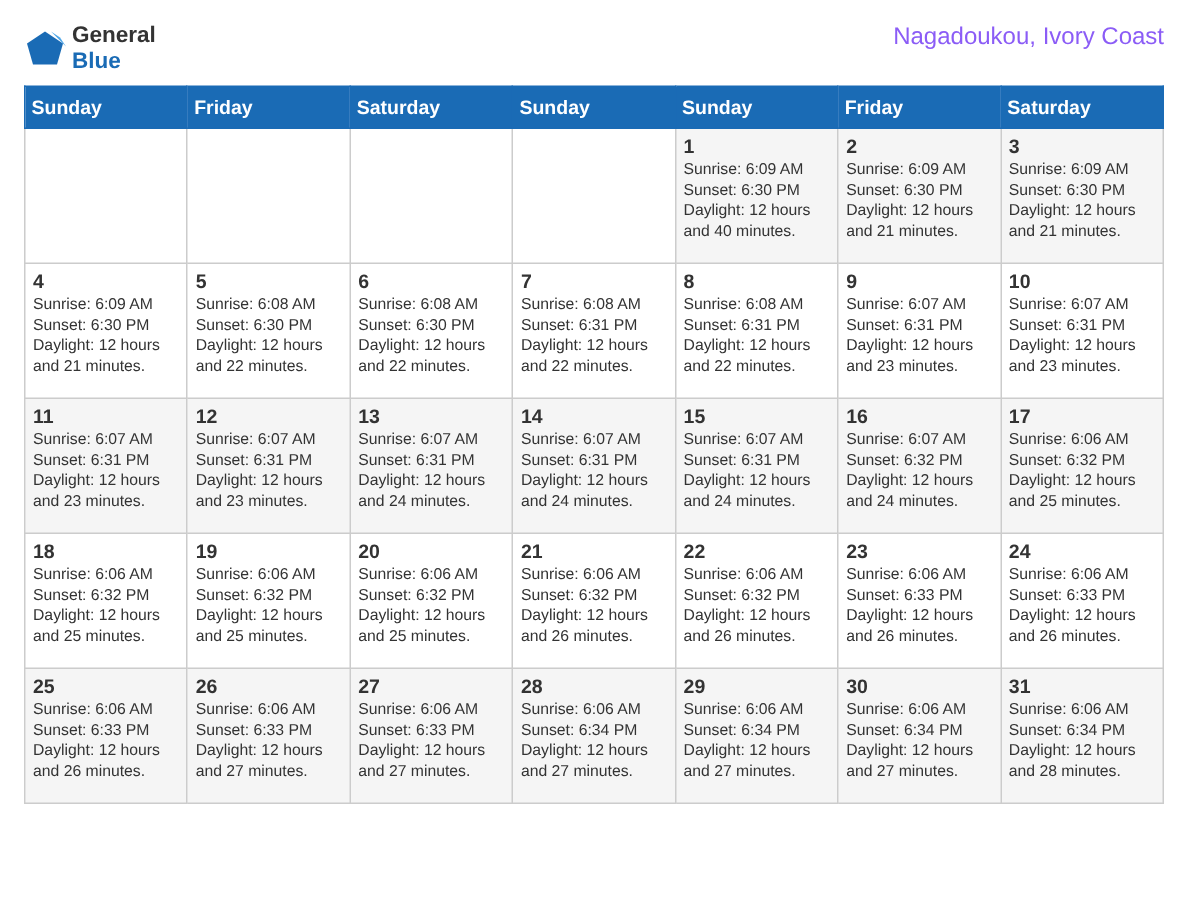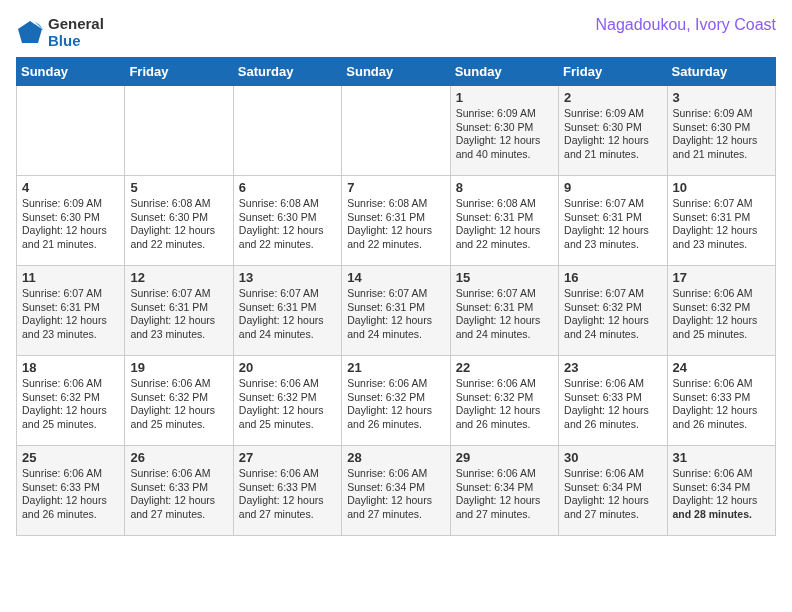"and 28 minutes." span { font-weight: bold -> none }
